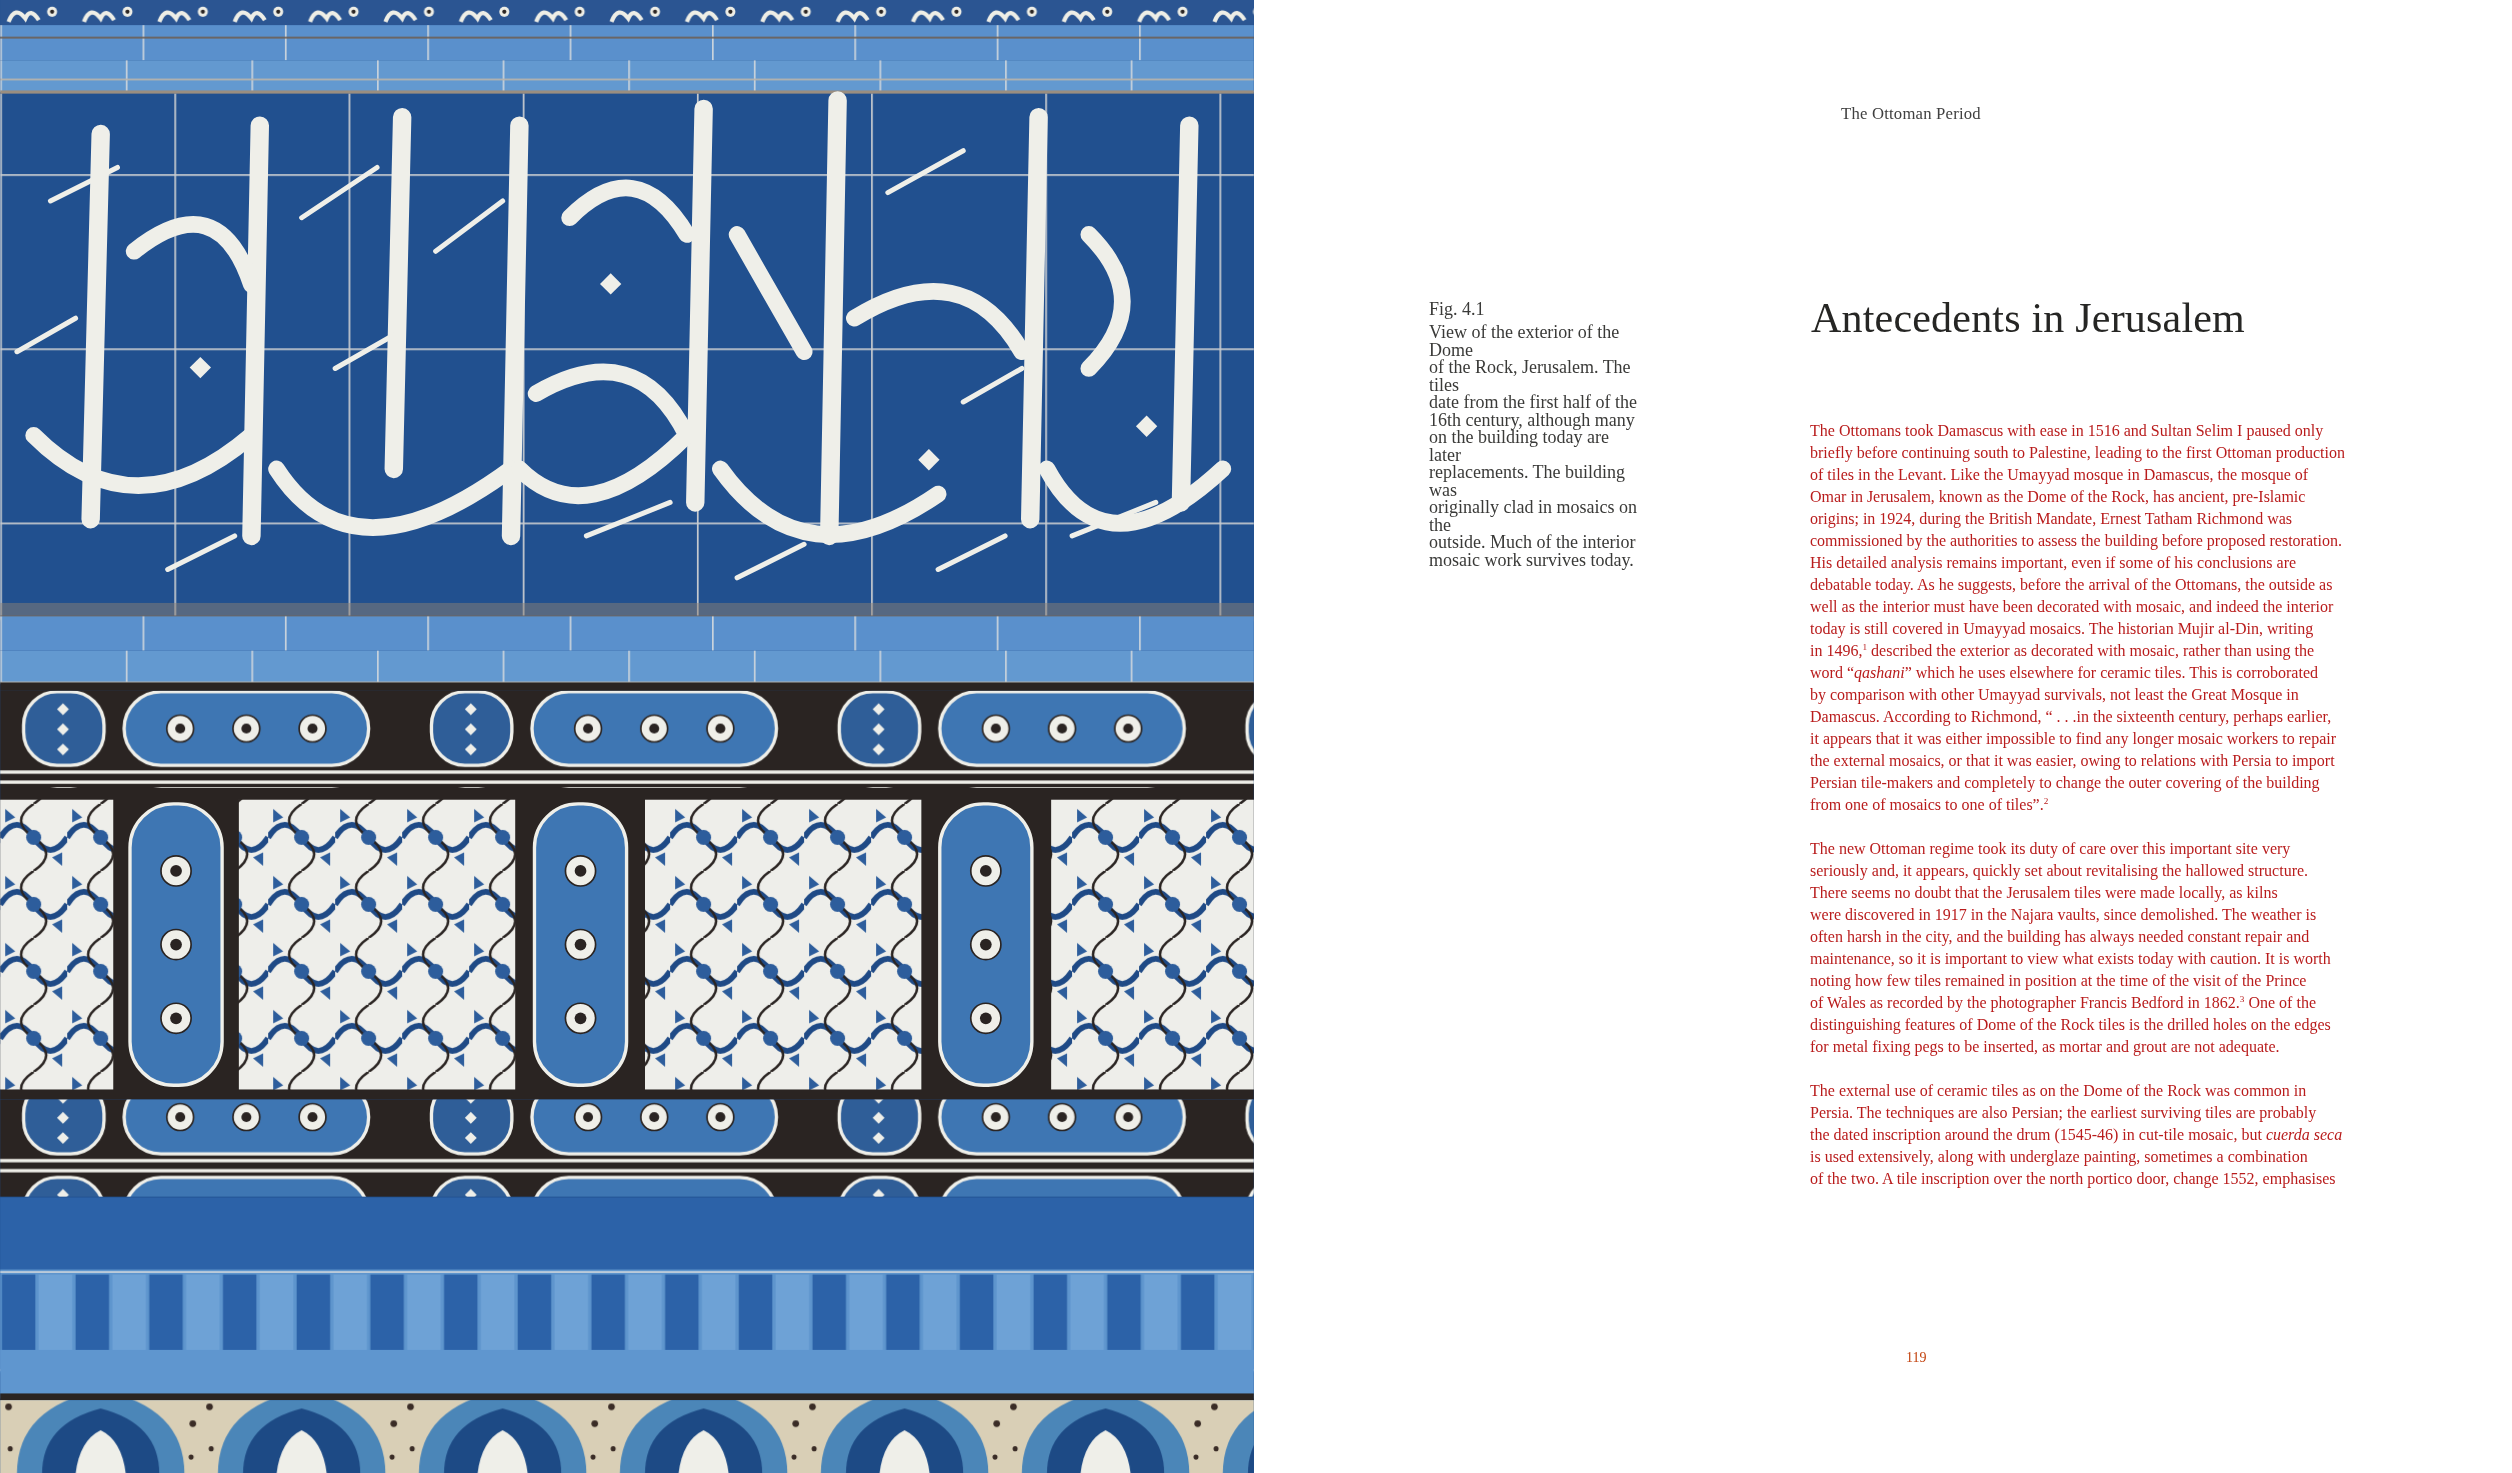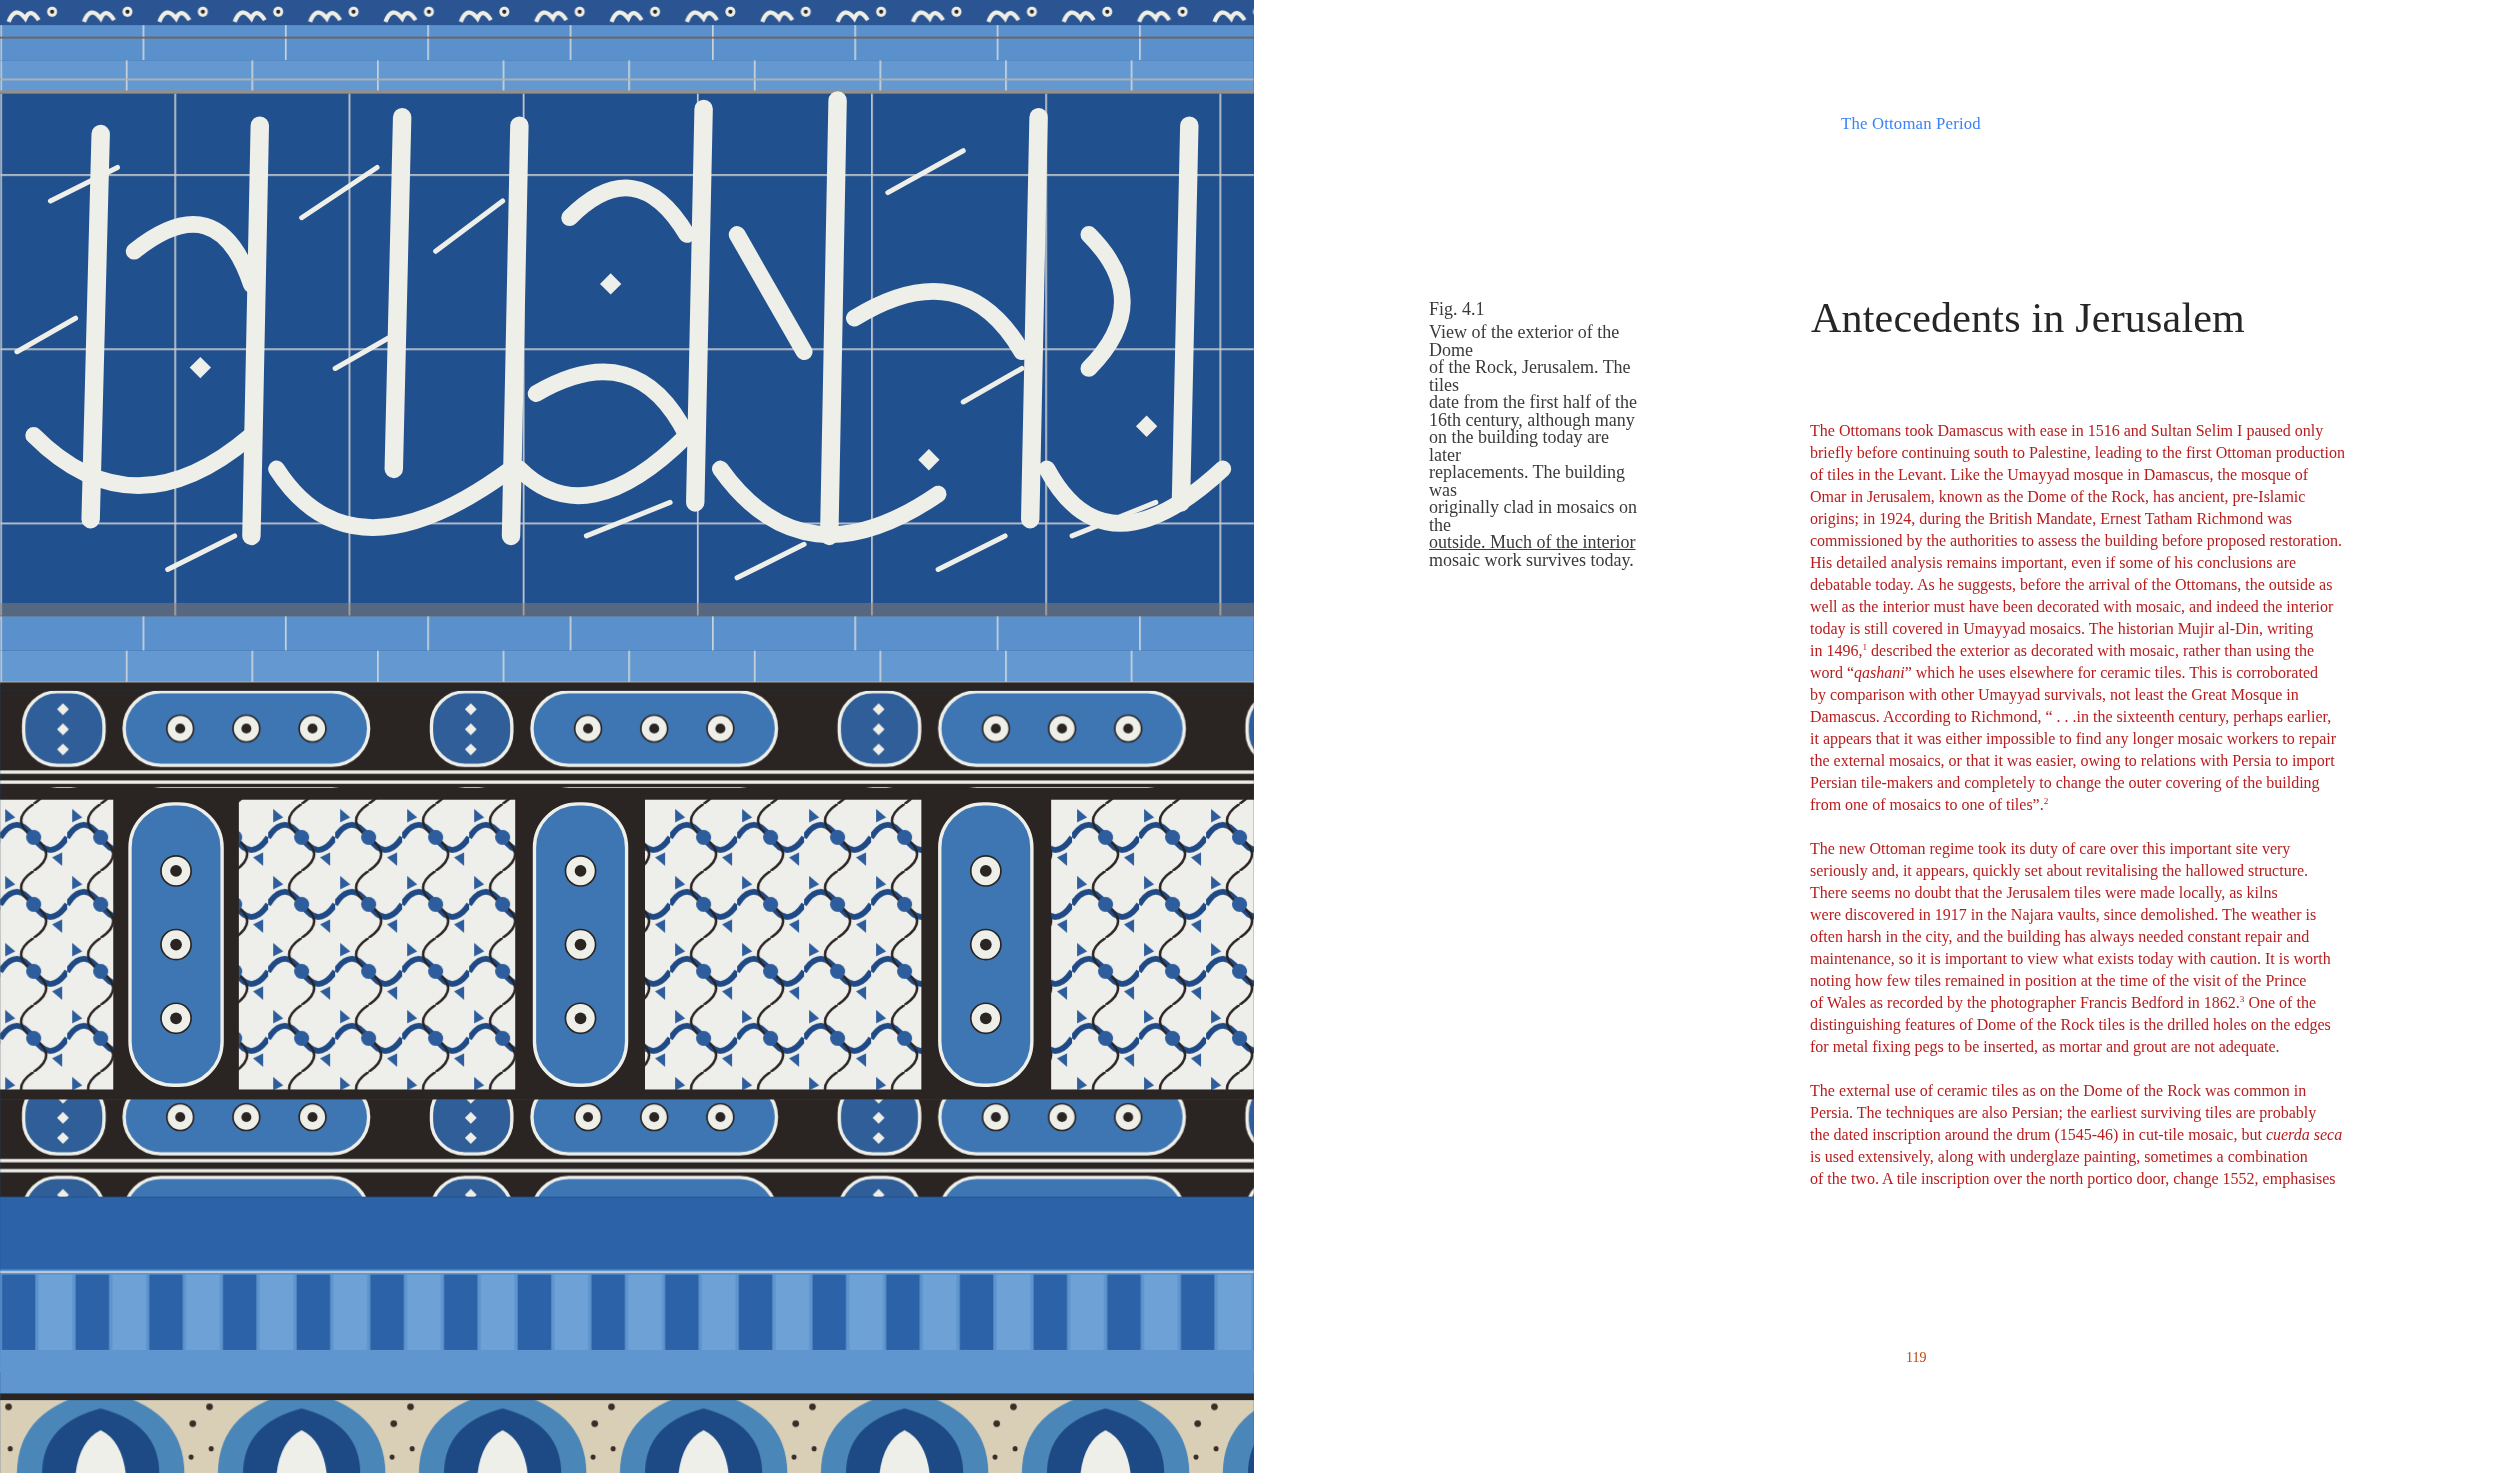"The Ottoman Period" .running-head { color: #3b82f6 -> #404040; top: 114px -> 104px }
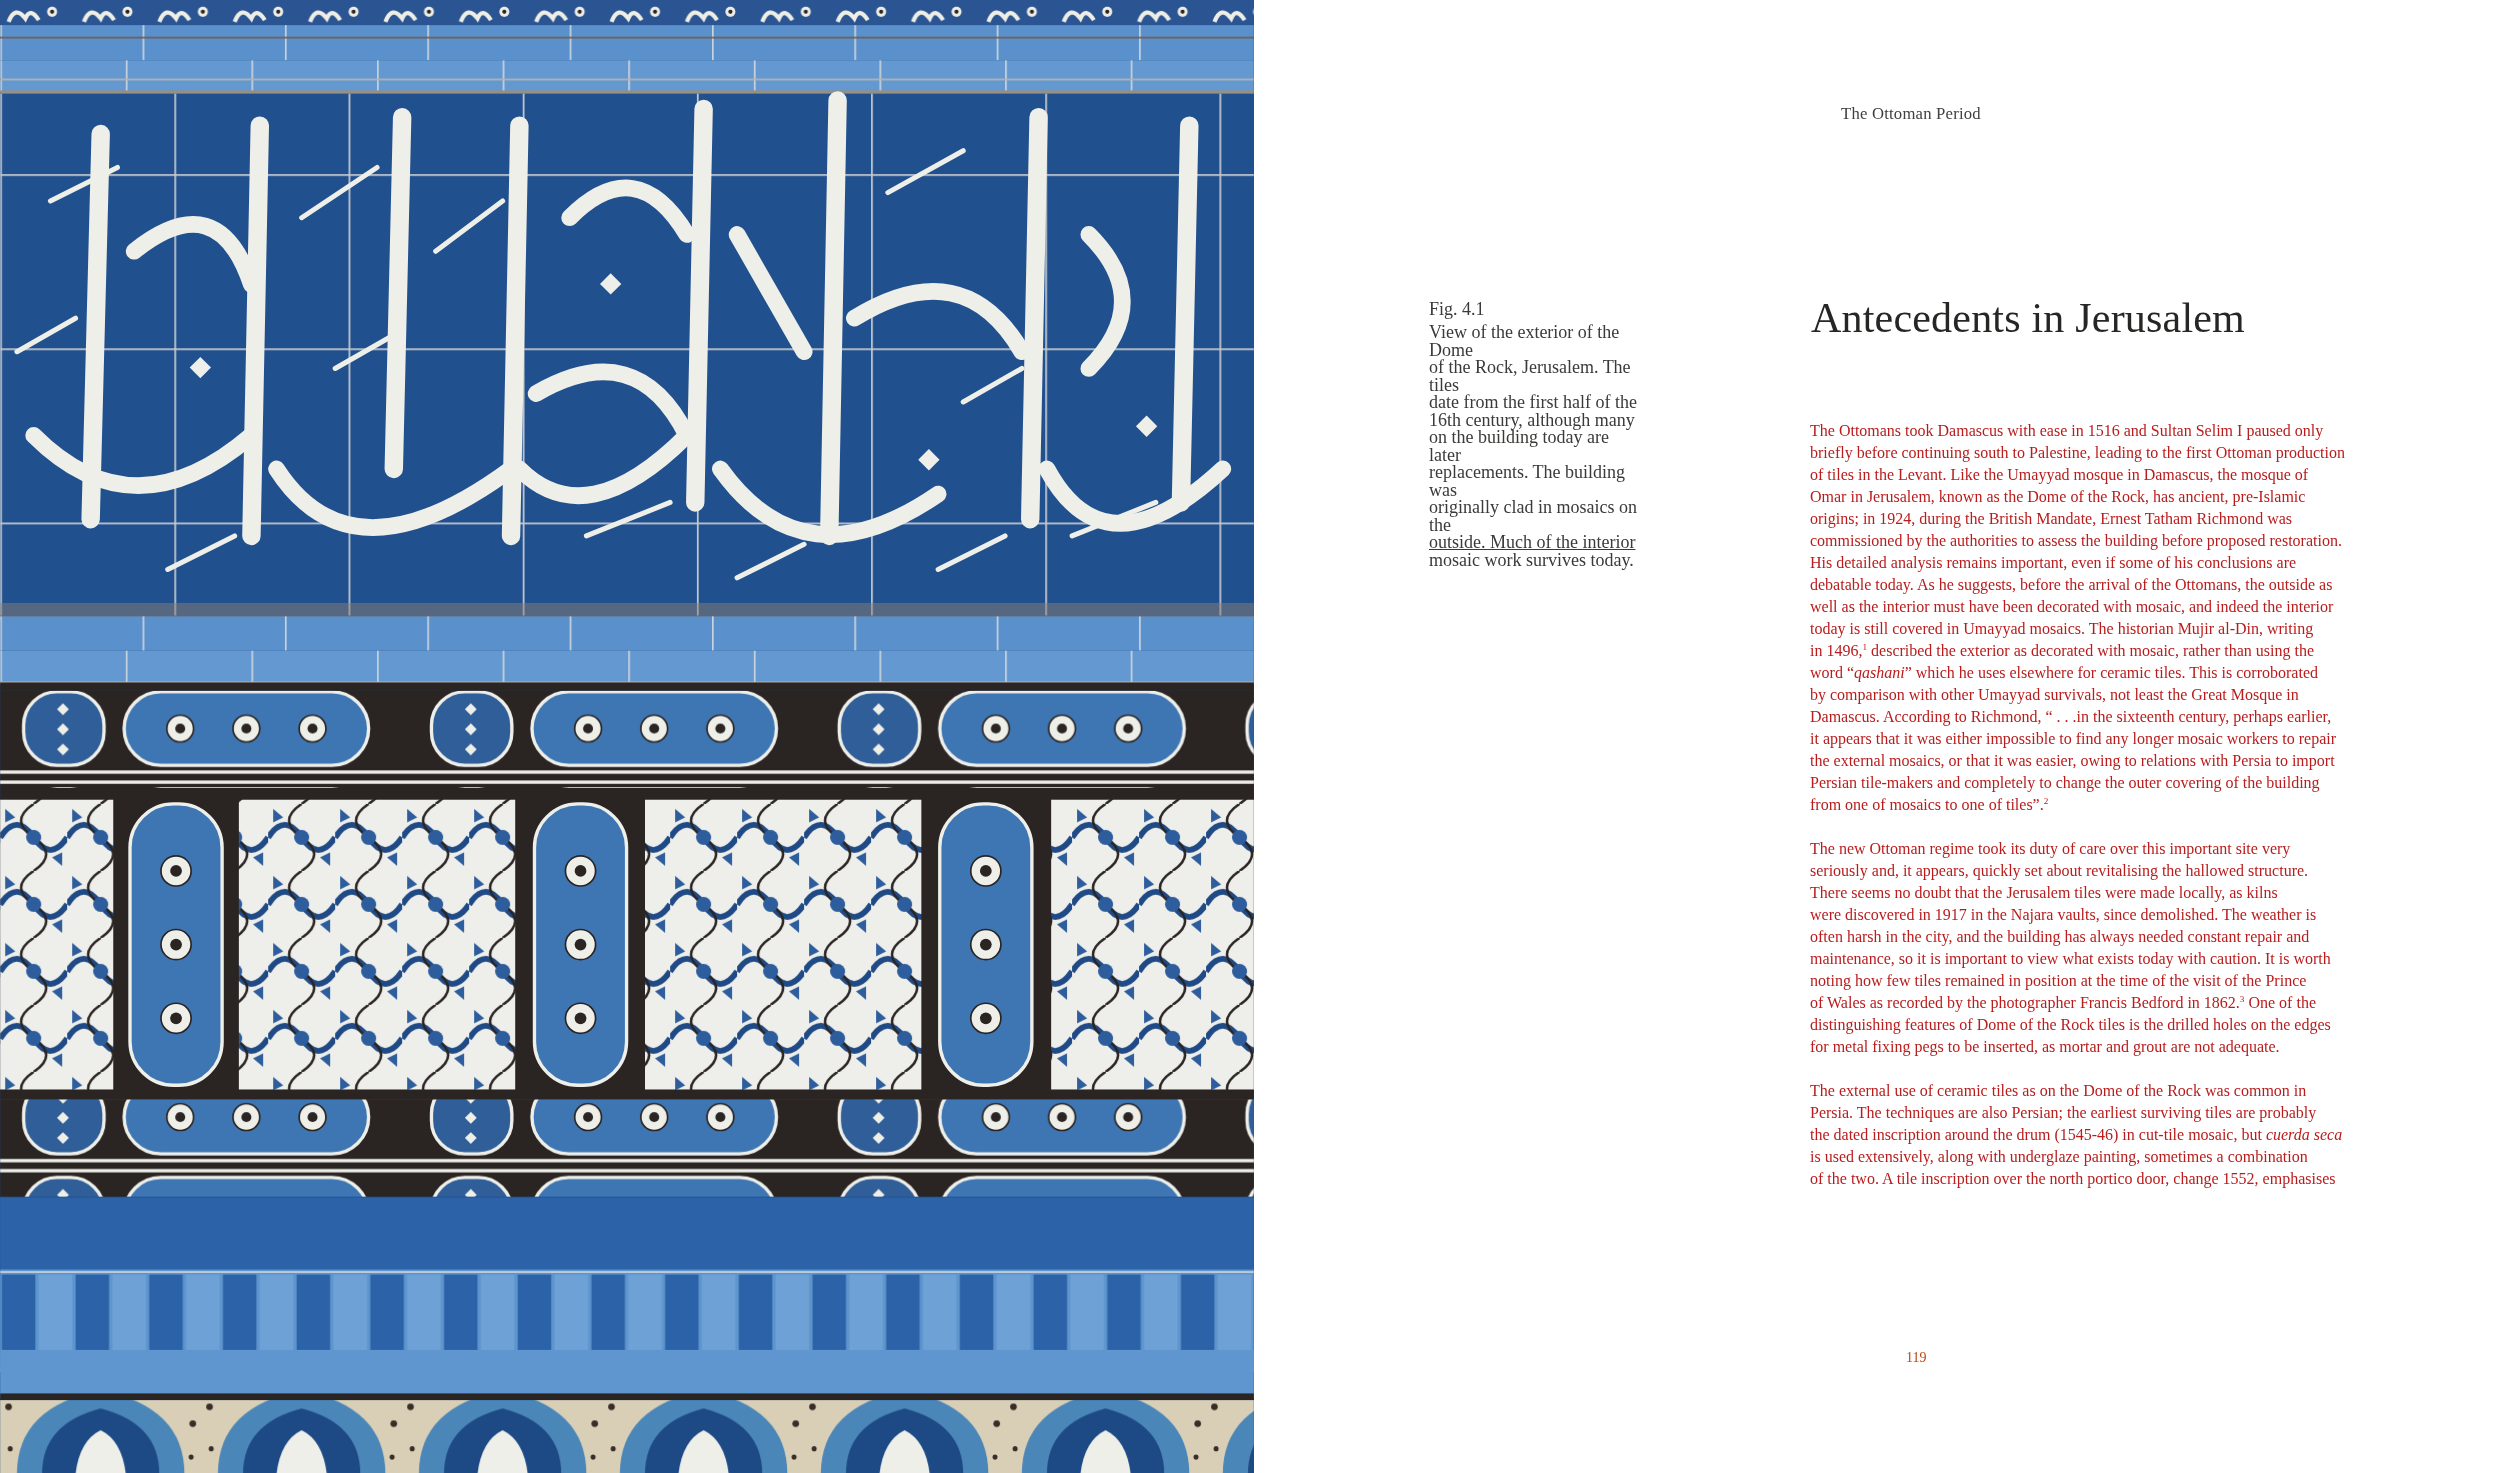"outside. Much of the interior" span { text-decoration: underline -> none }
